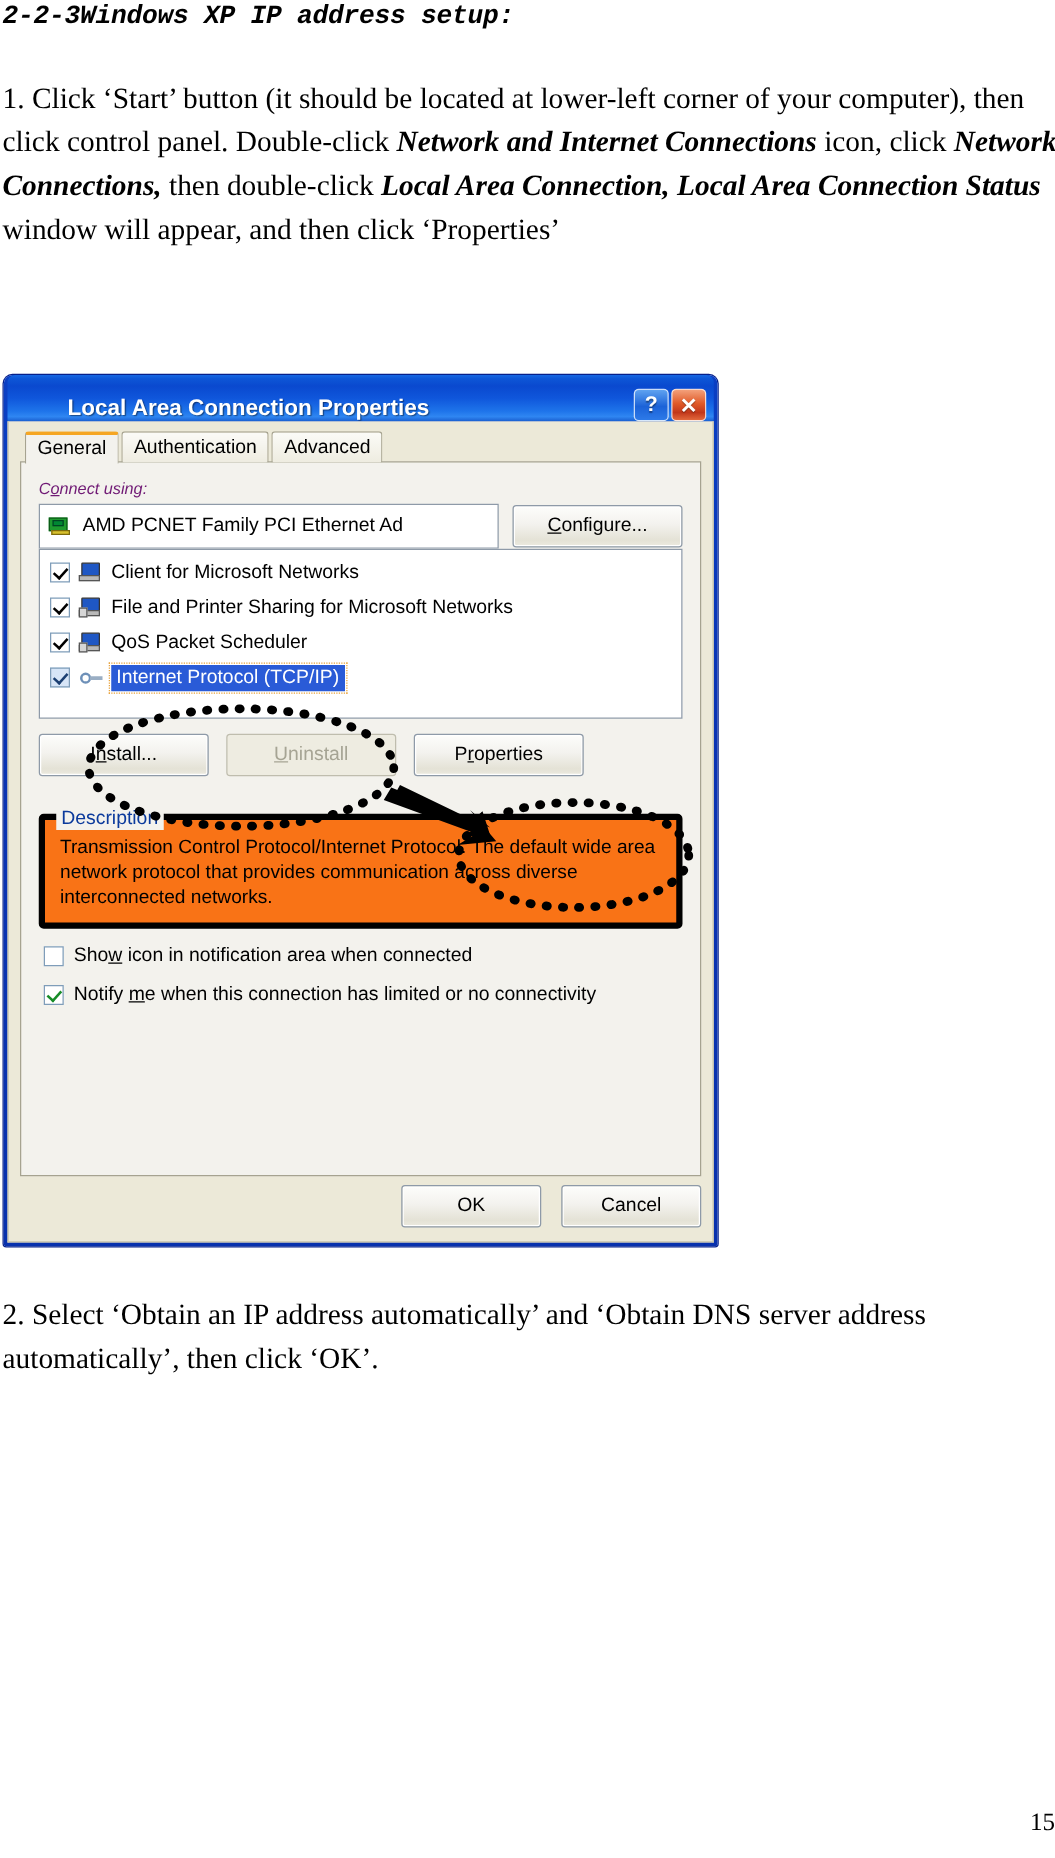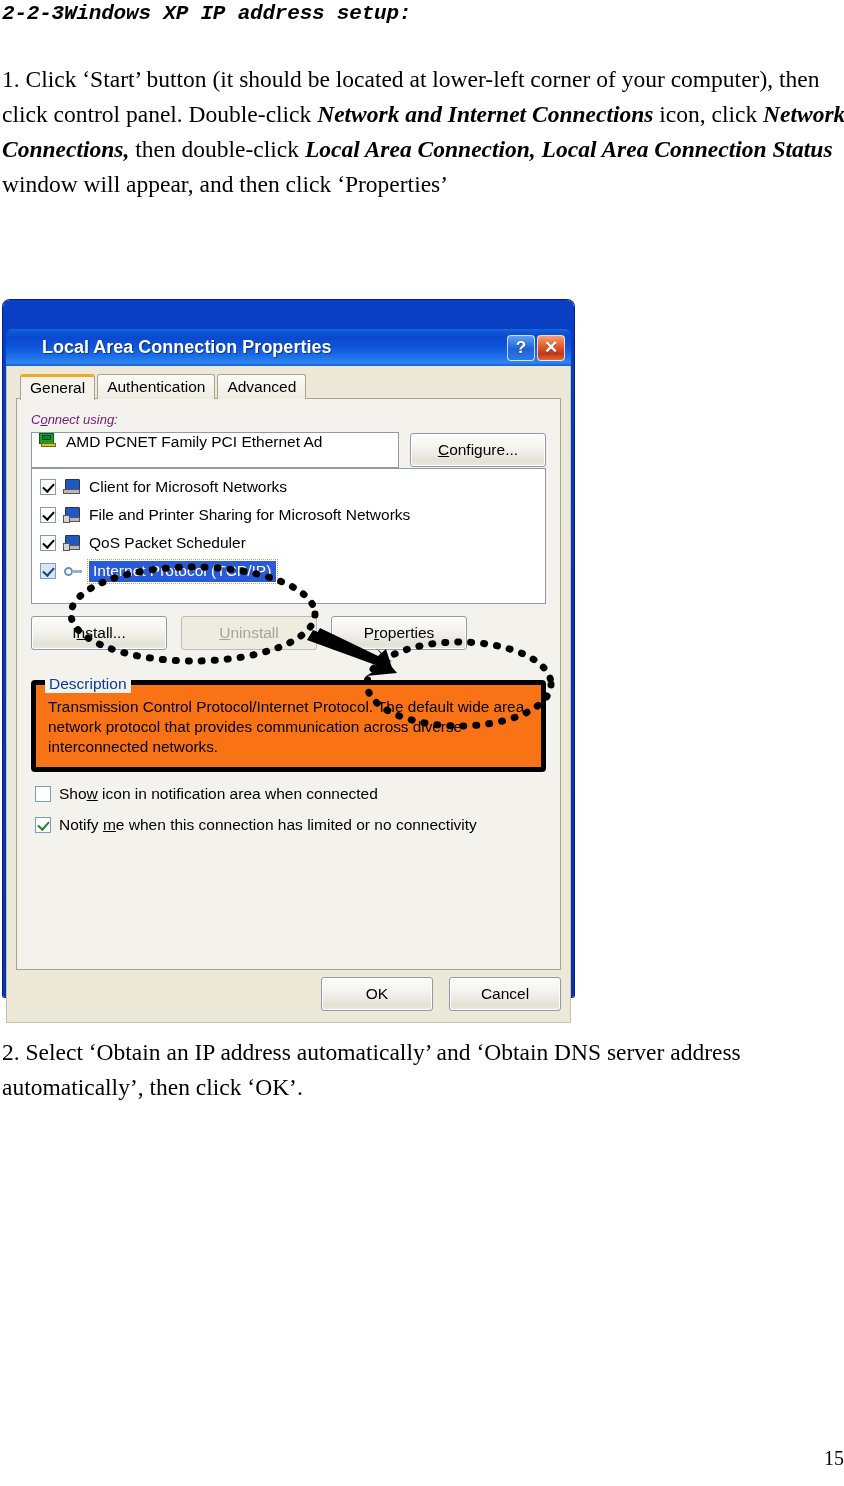"Local Area Connection Properties" .xp-titlebar { align-items: center -> flex-end; margin-top: 29px -> none; padding: 0 4px 0 8px -> 0 4px 0 20px }
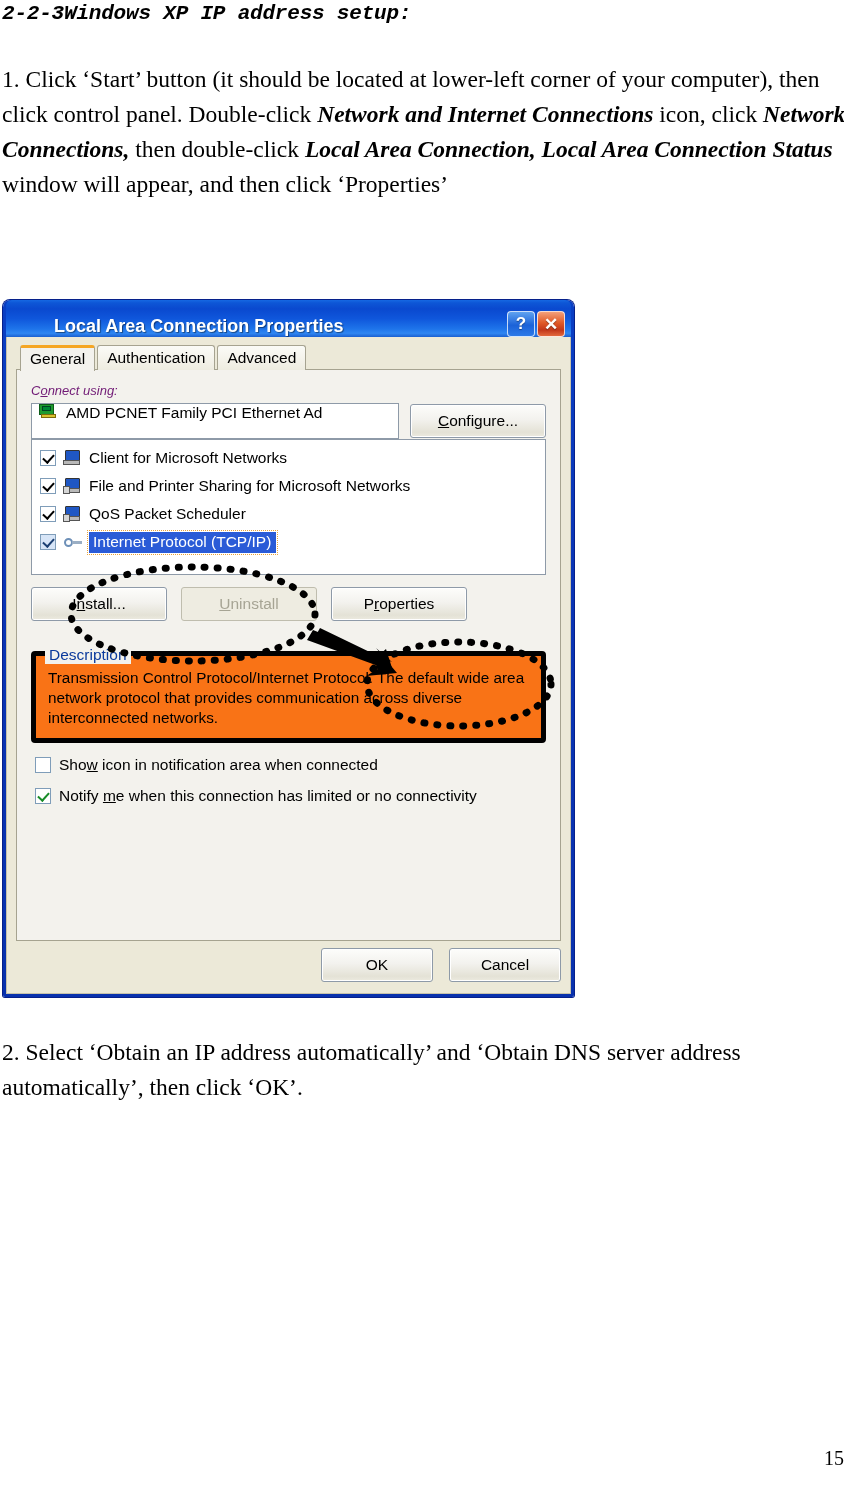"AMD PCNET Family PCI Ethernet" .nic-box { align-items: none -> center }
